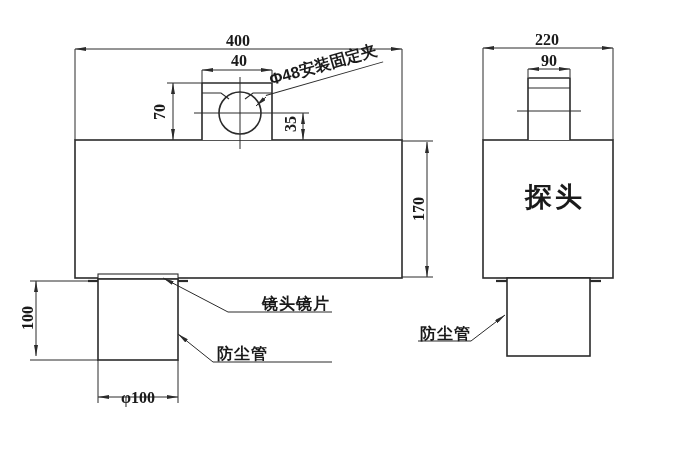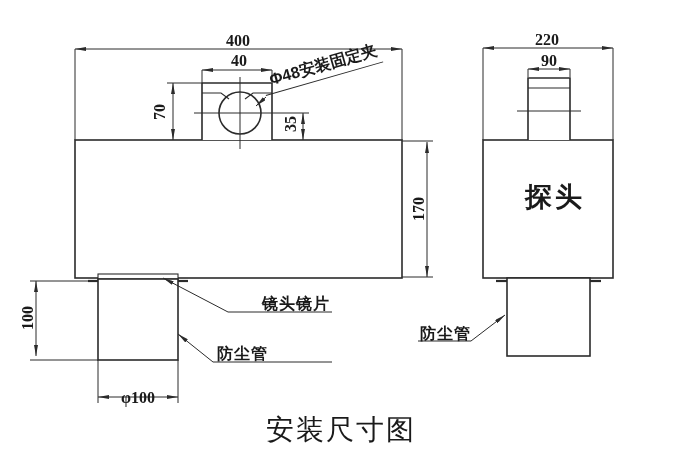"安装尺寸图" div.txt { html: <div>安装尺寸图</div> -> none }
